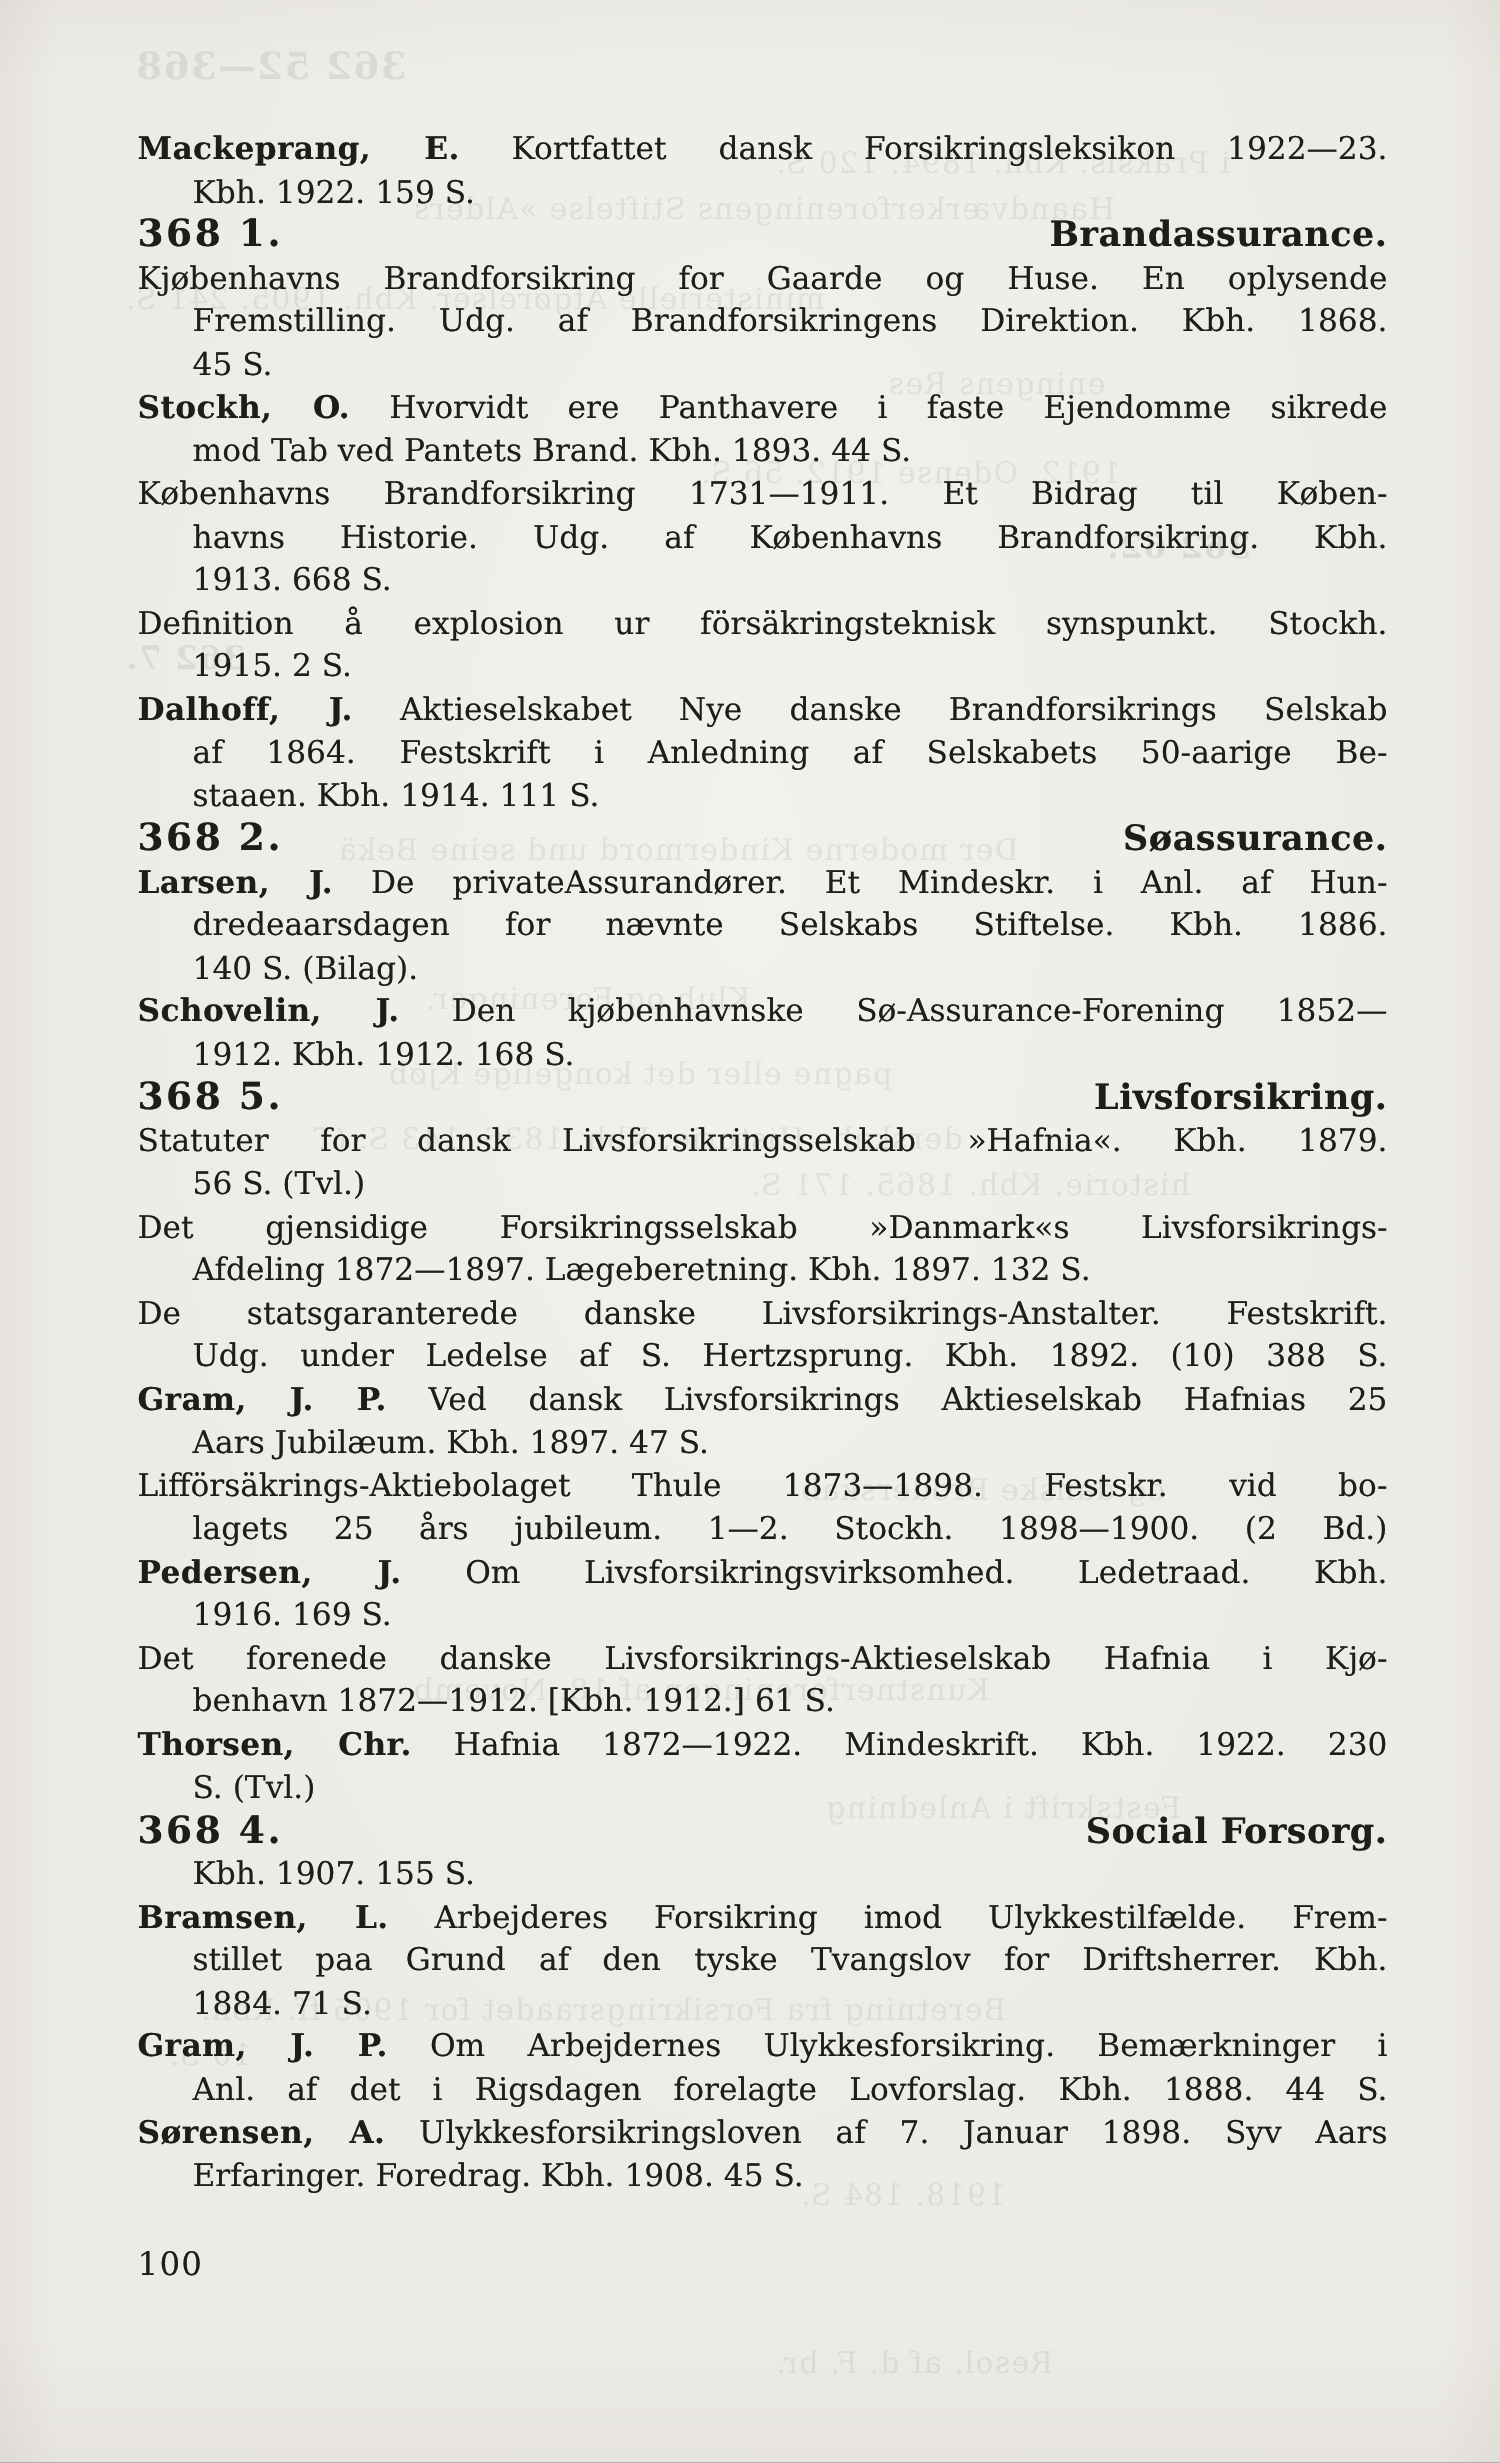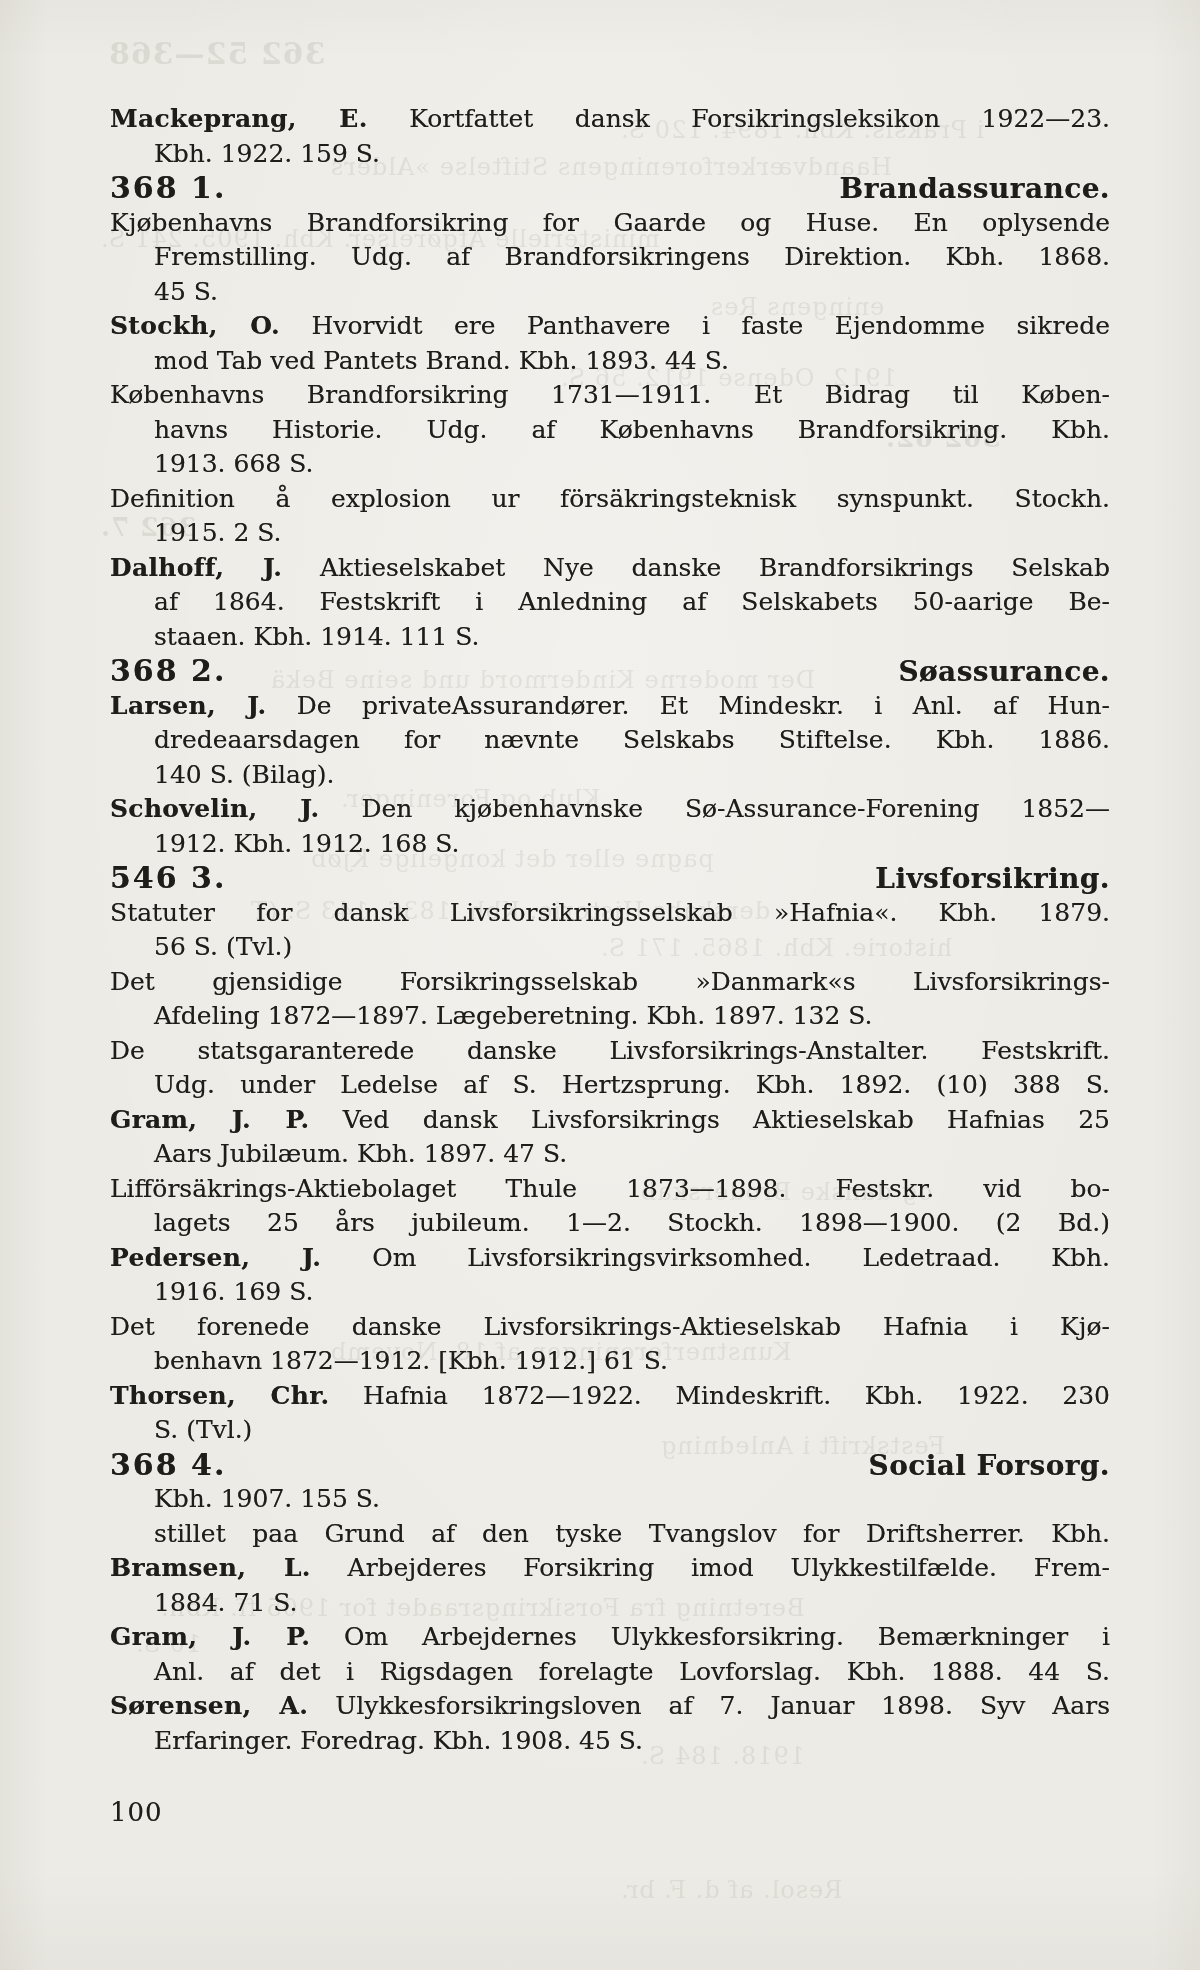"546 3." span.secnum { text: 546 3 -> 368 5 }
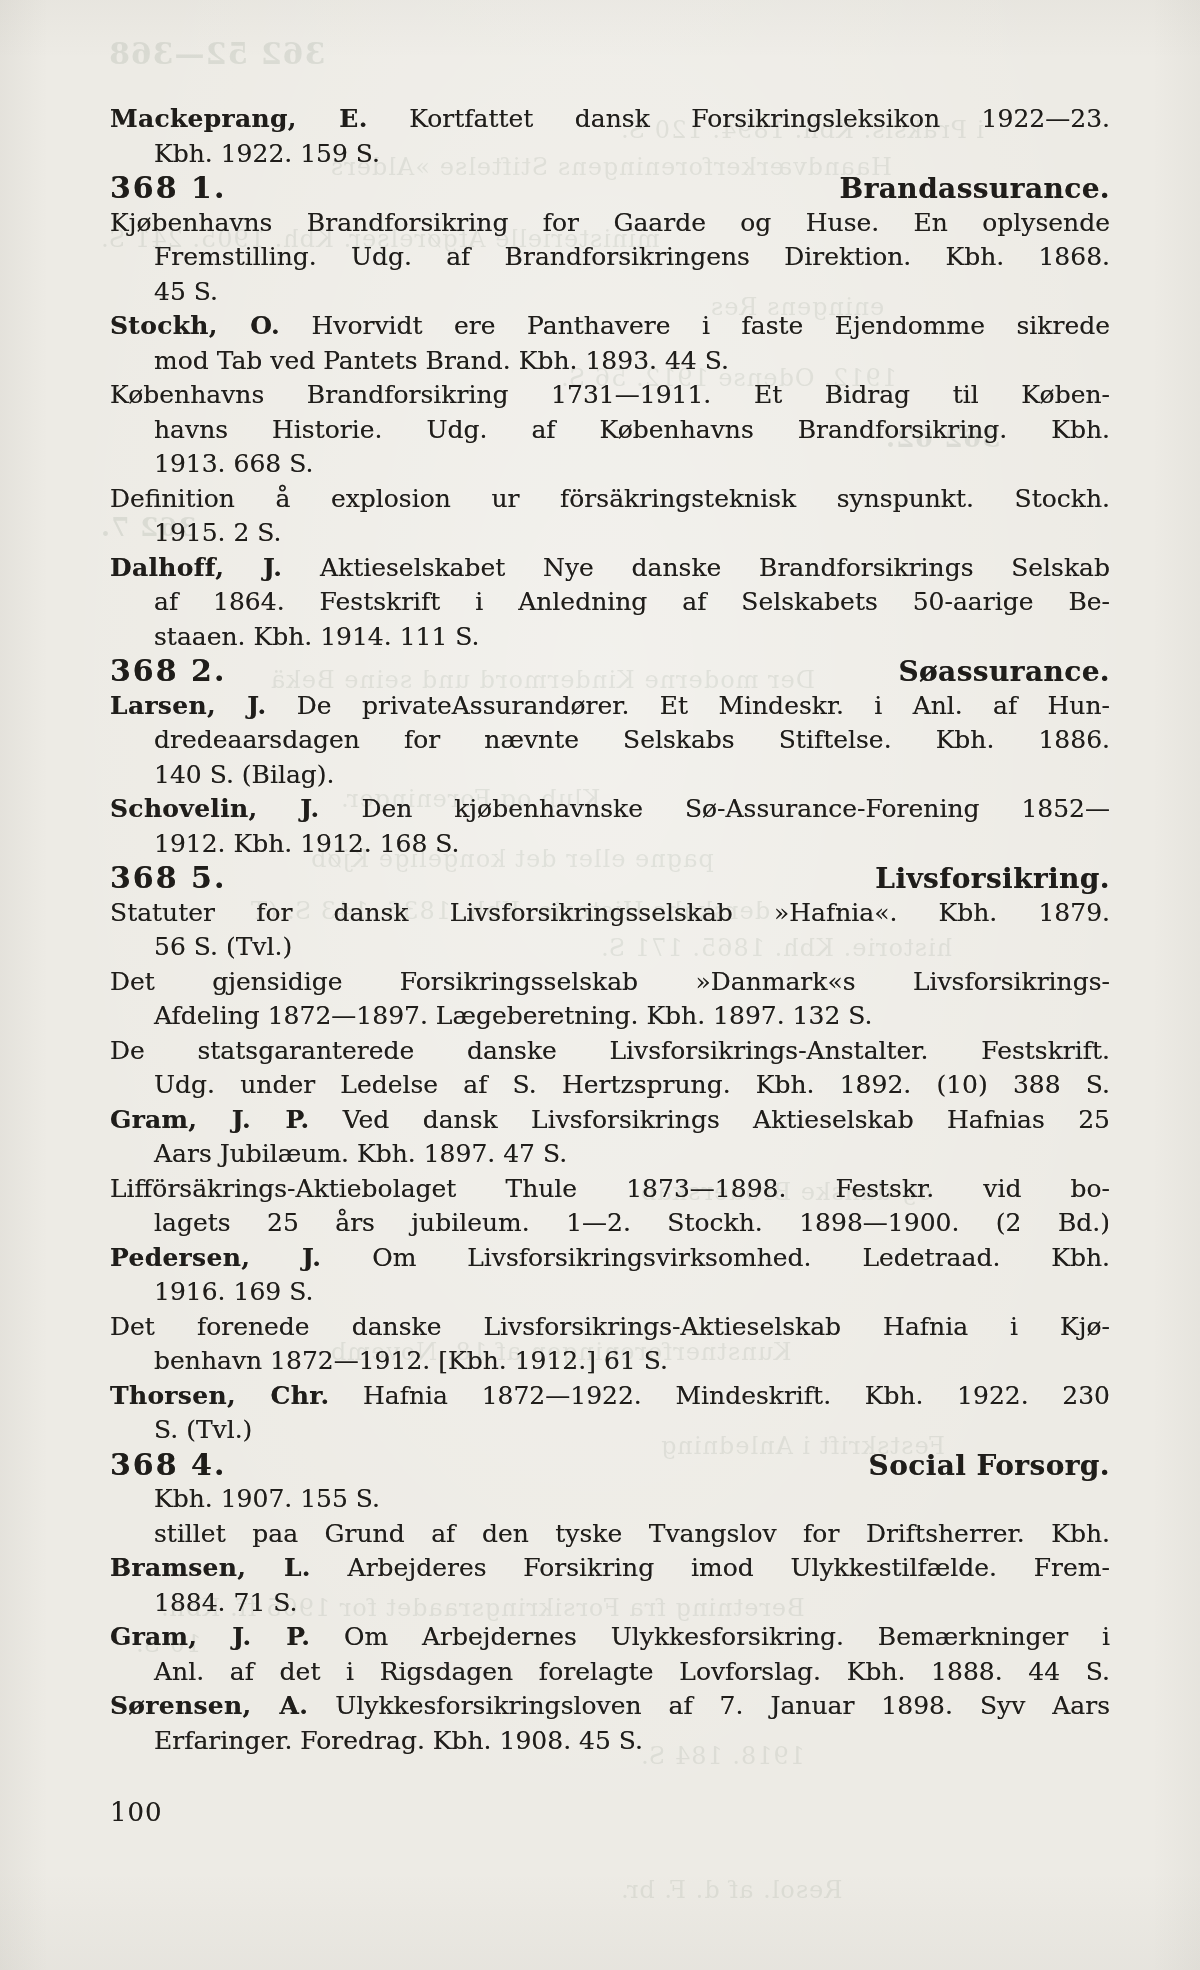"stillet paa Grund af den" div.line { order: before "Bramsen, L. Arbejderes Forsikring imod" -> after "Bramsen, L. Arbejderes Forsikring imod" }
